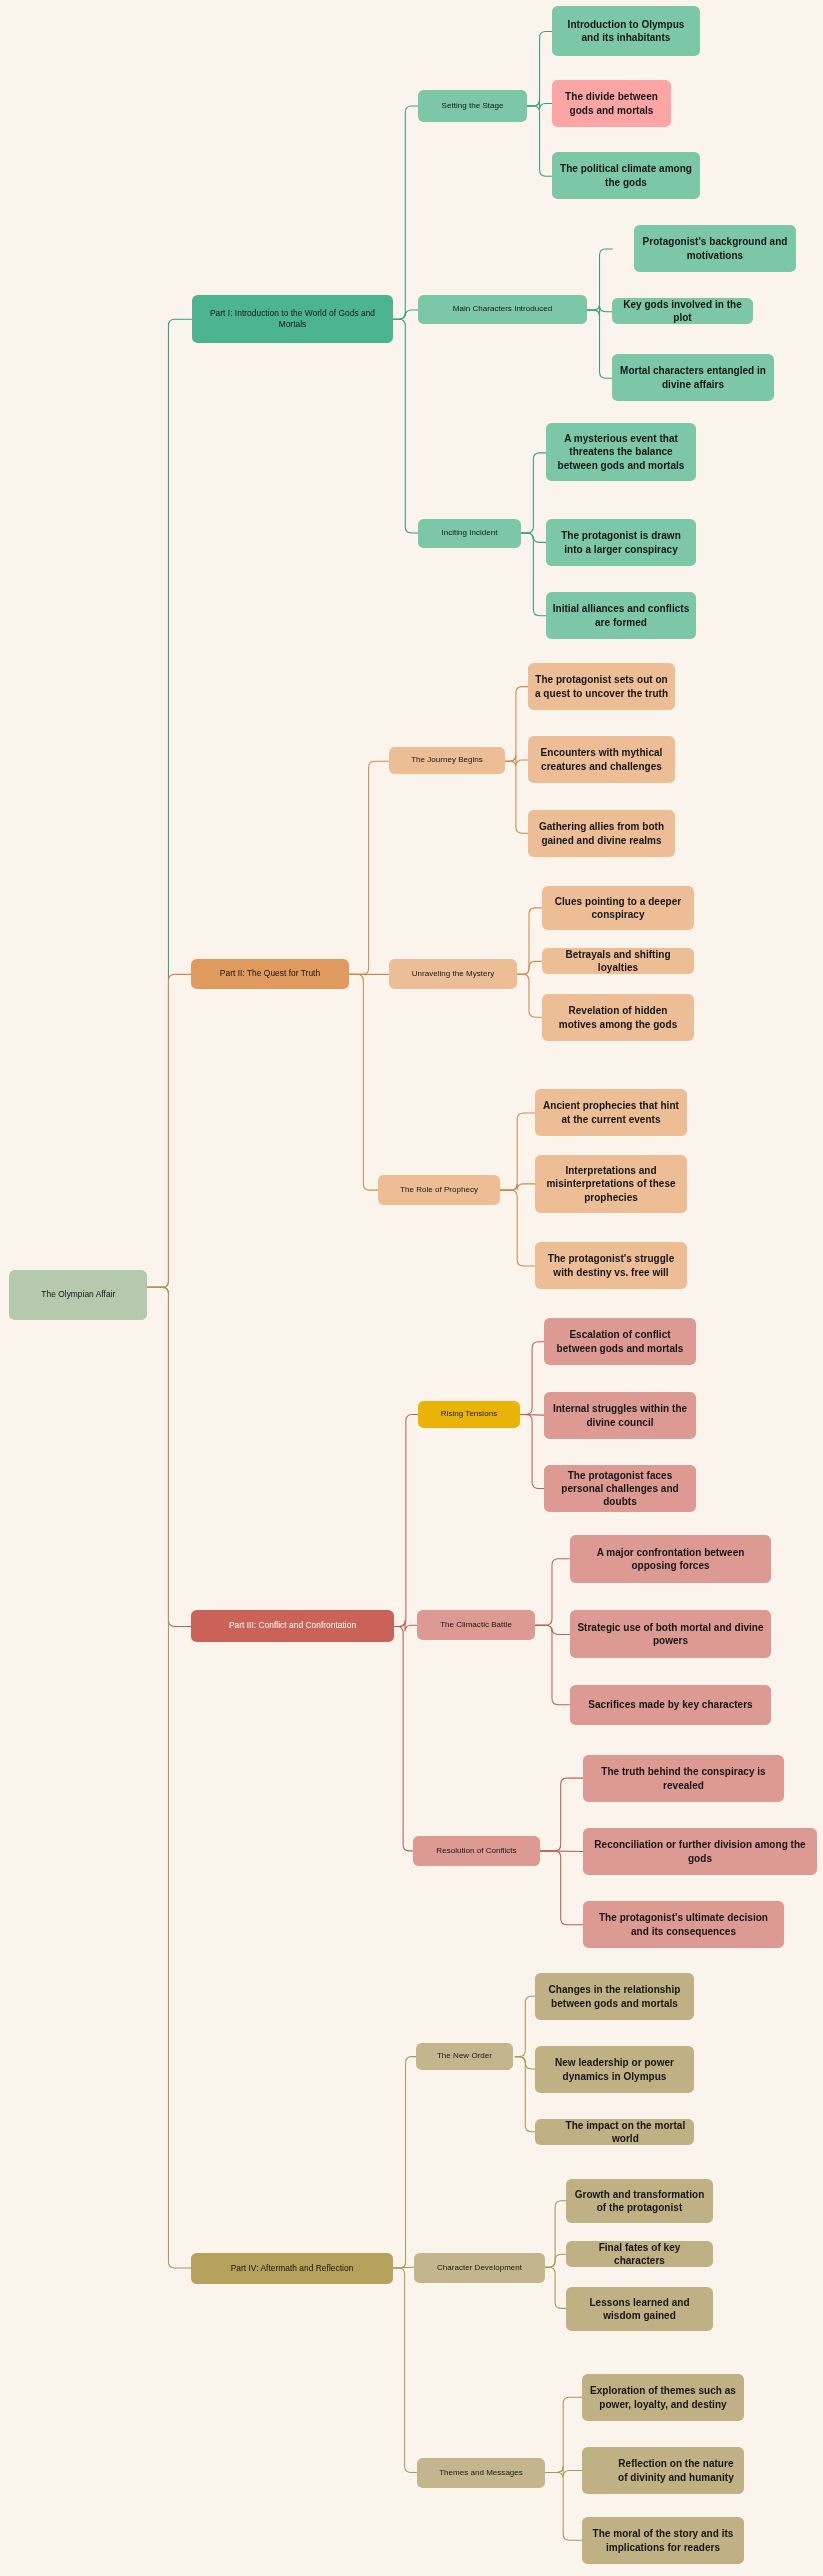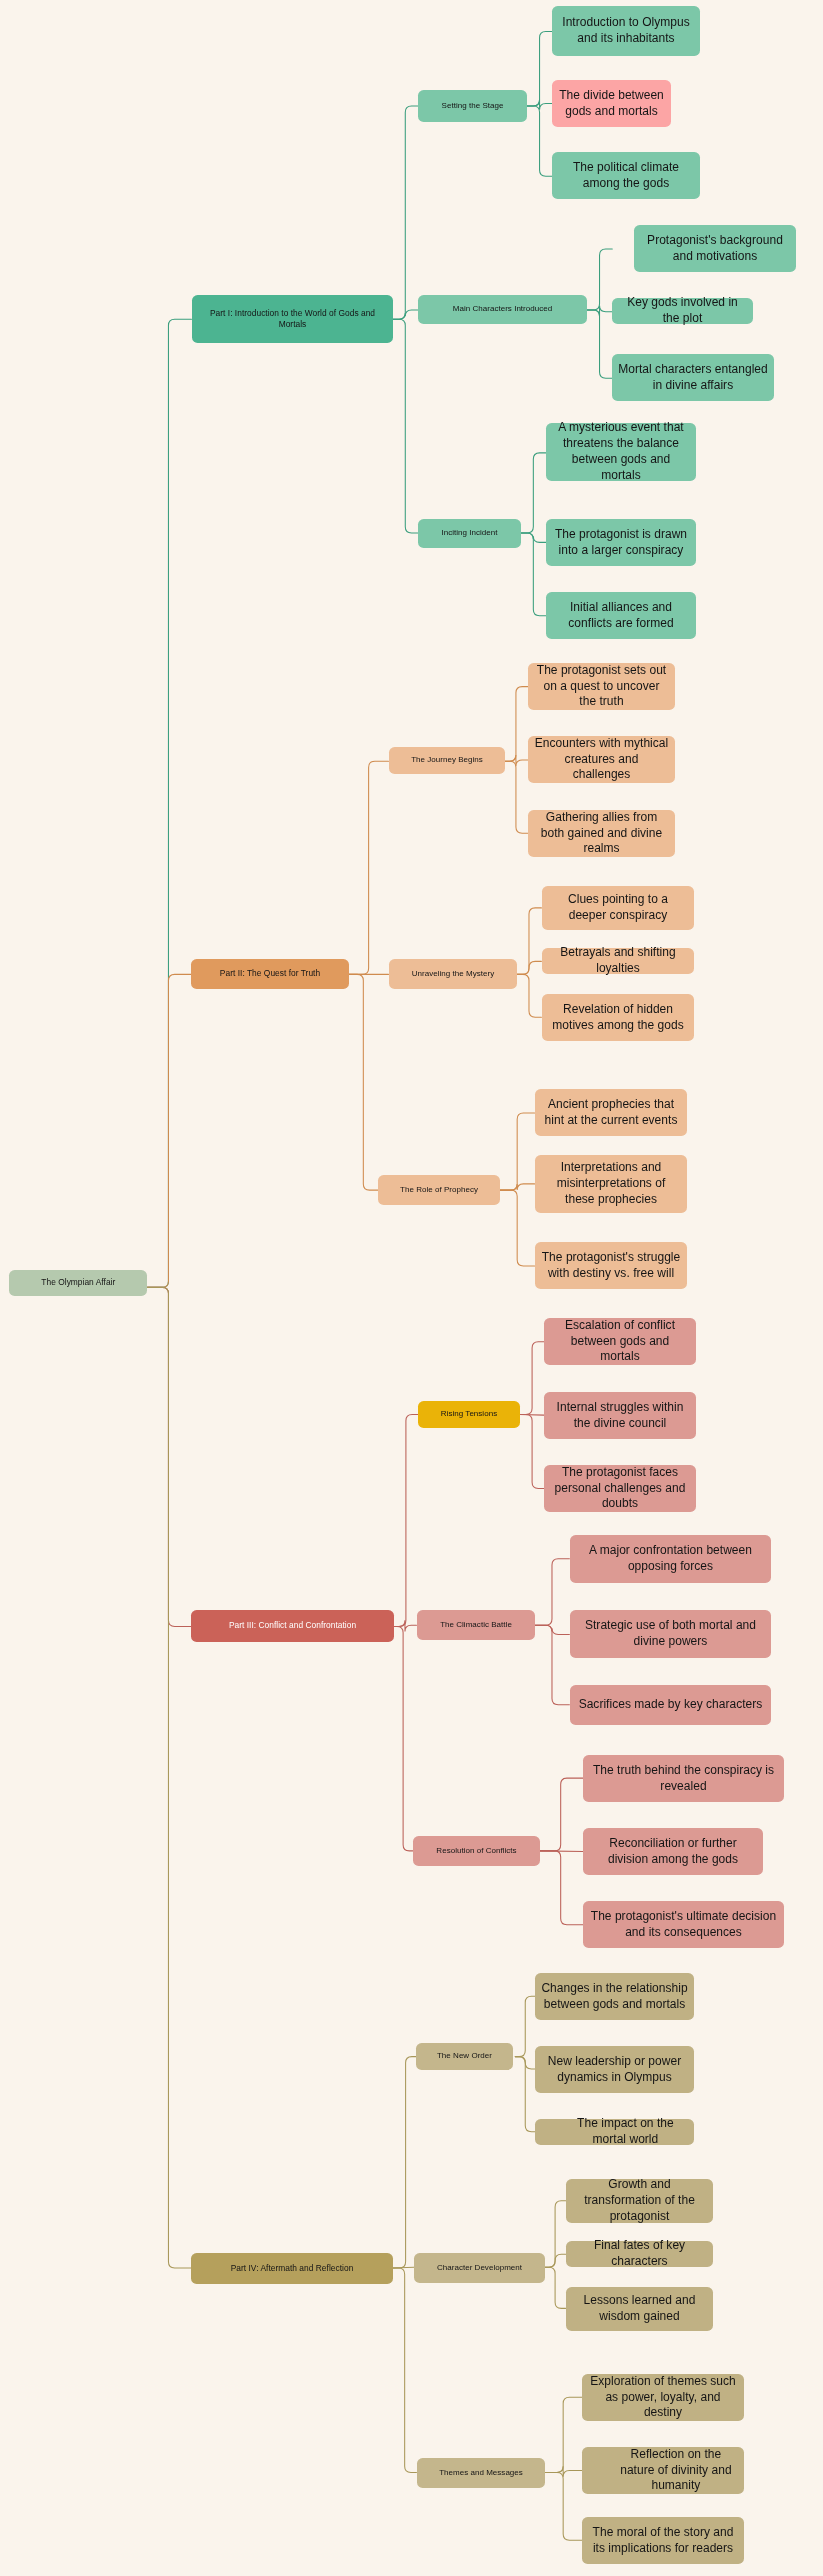"Introduction to Olympus and its" .lvl3 { font-size: 12px -> 10px; font-weight: none -> bold }
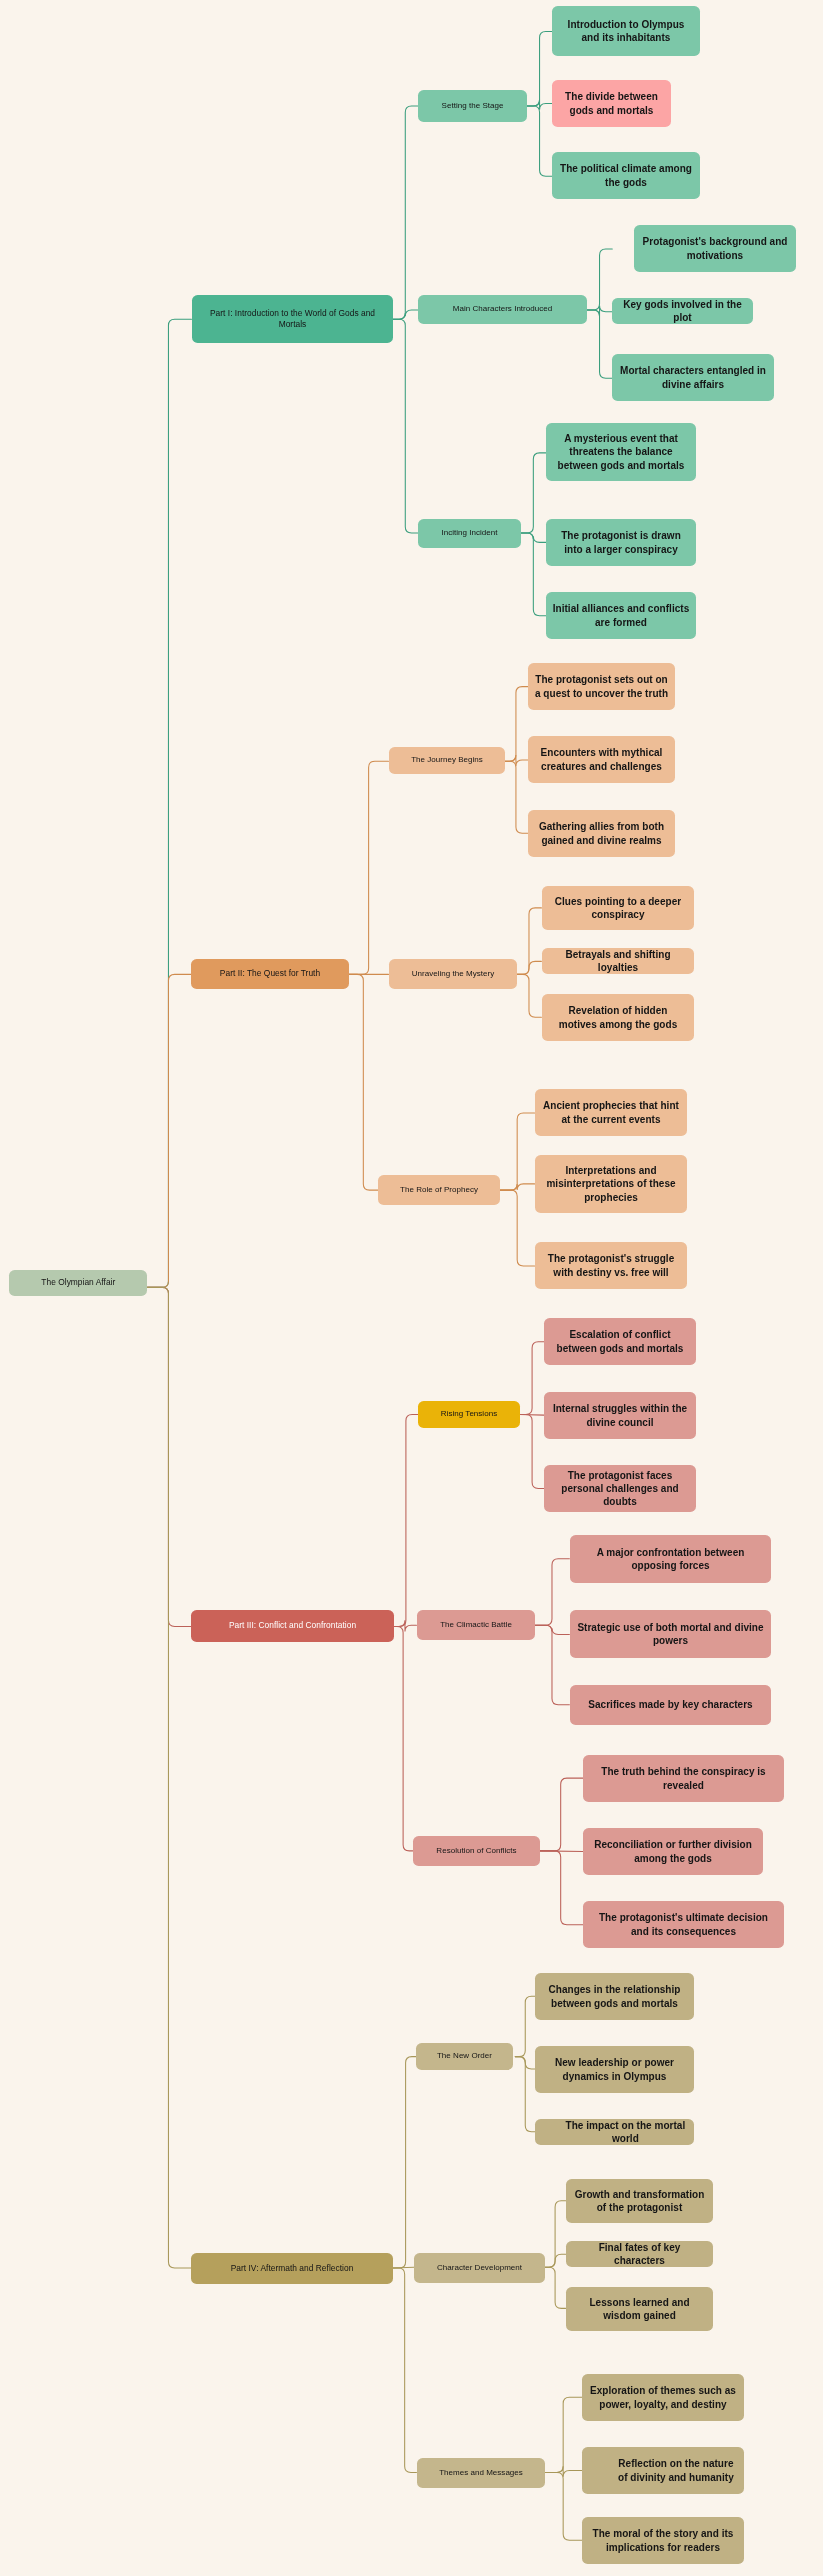"The Olympian Affair" div.node { height: 26px -> 50px }
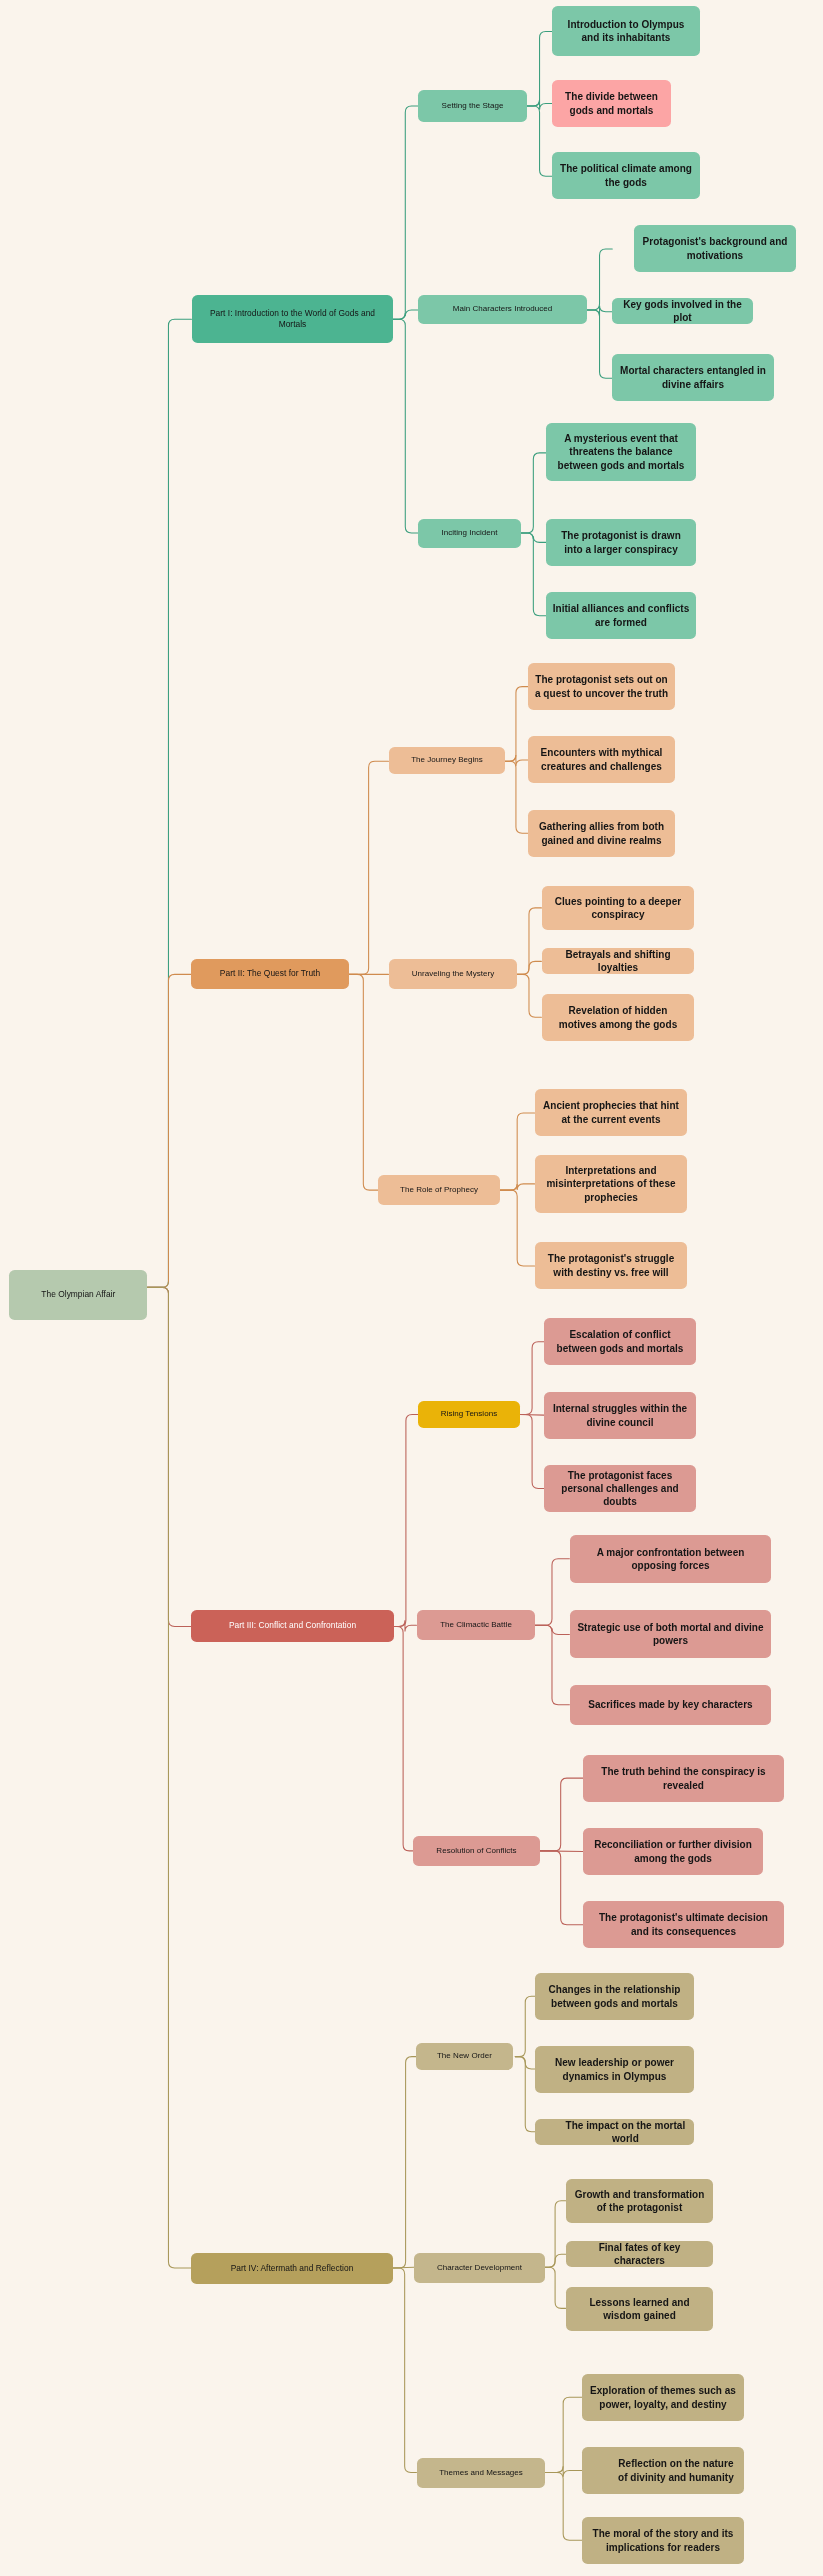"Reconciliation or further division among" div.node { width: 180px -> 234px }
